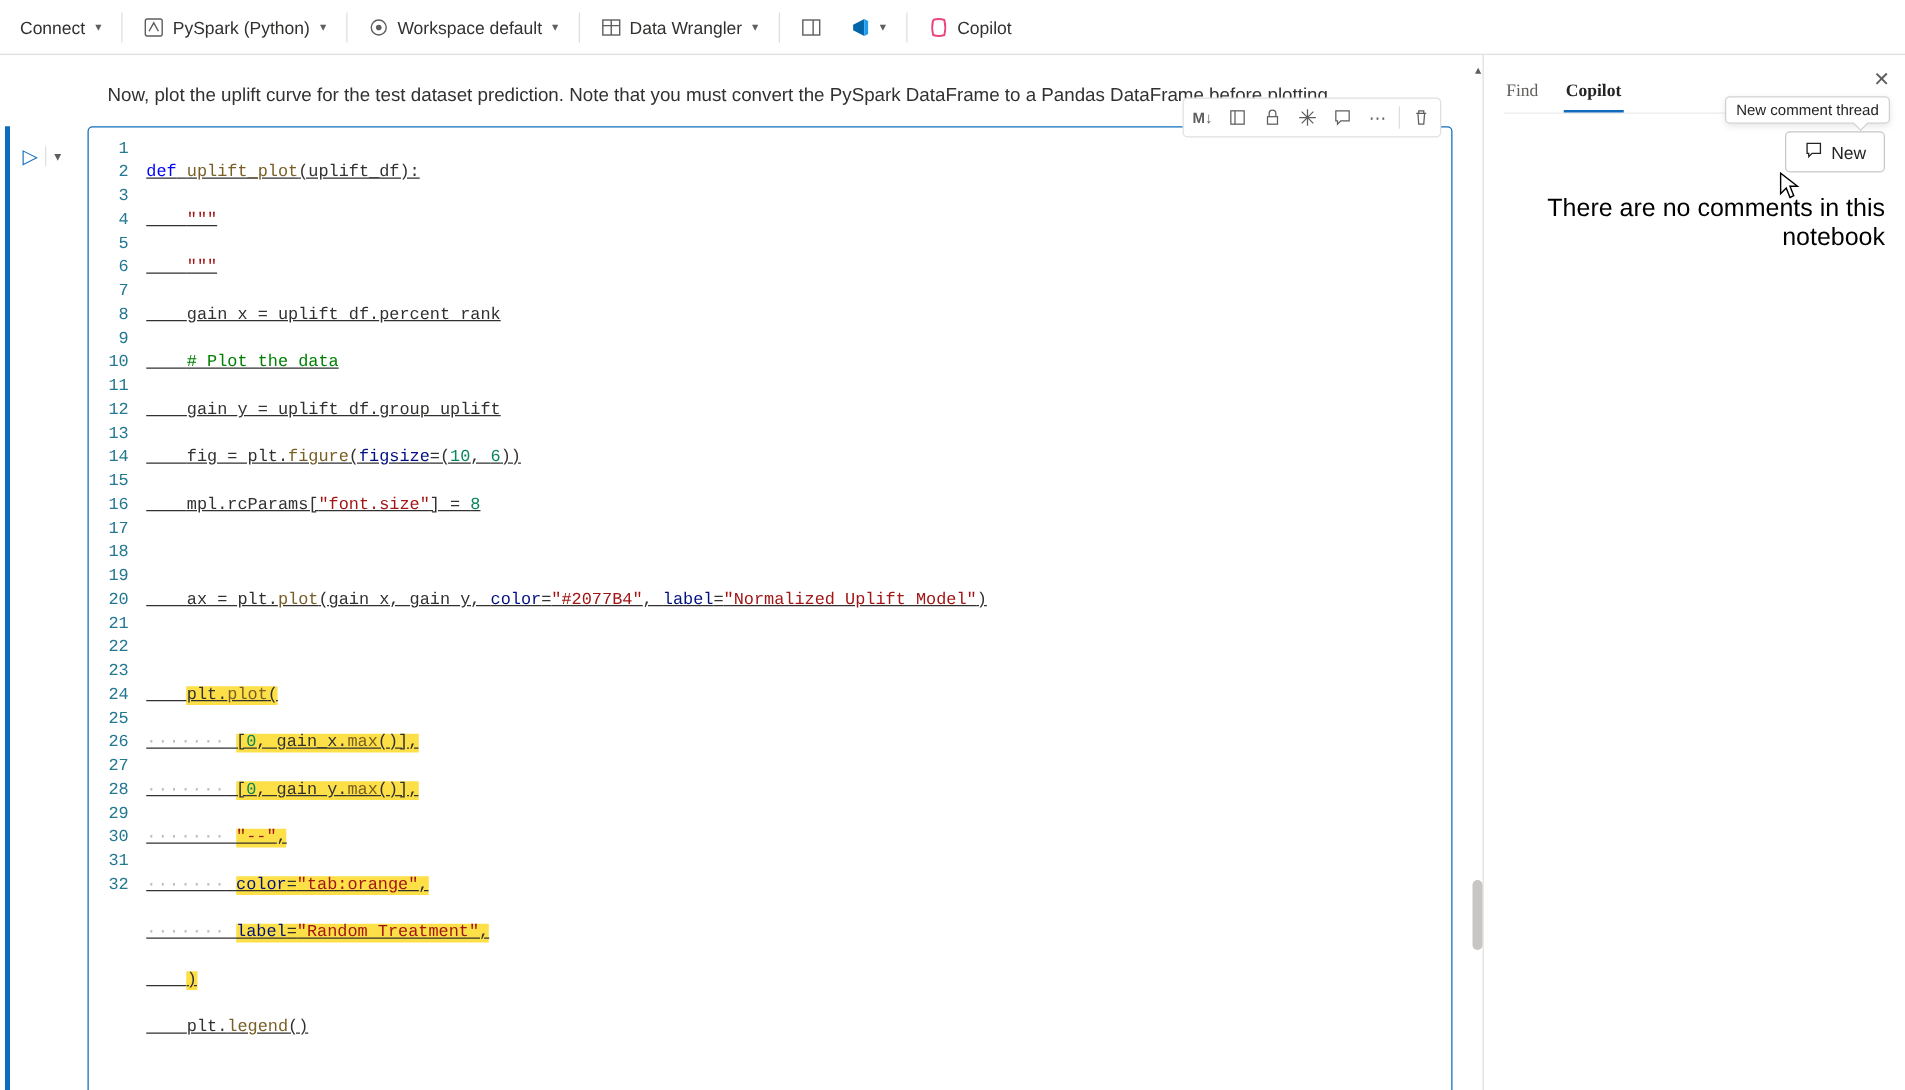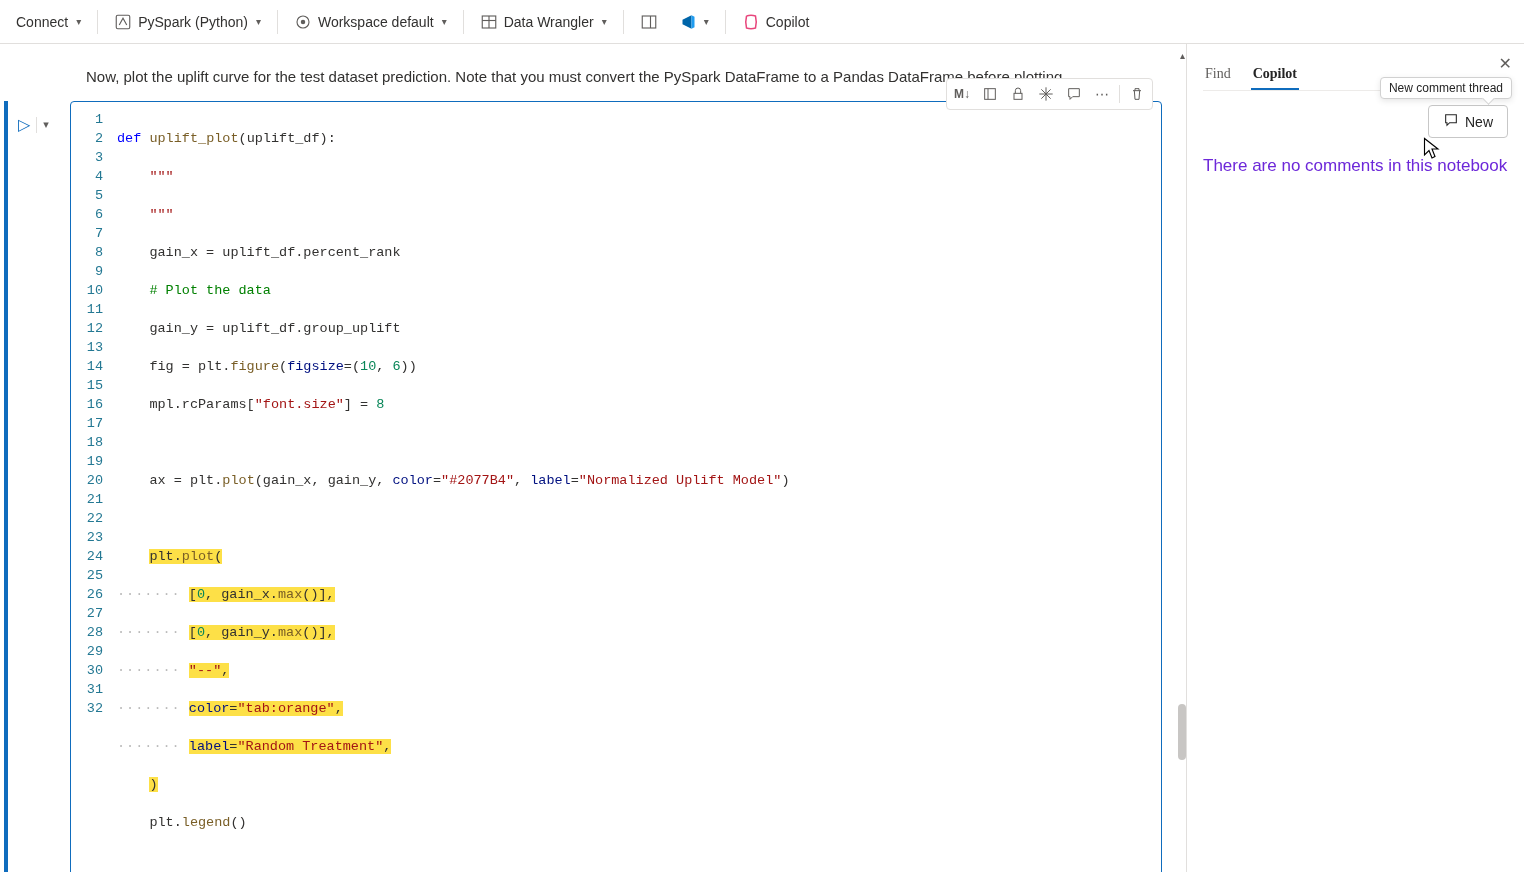"def uplift_plot(uplift_df):" .code .line { text-decoration: none -> underline }
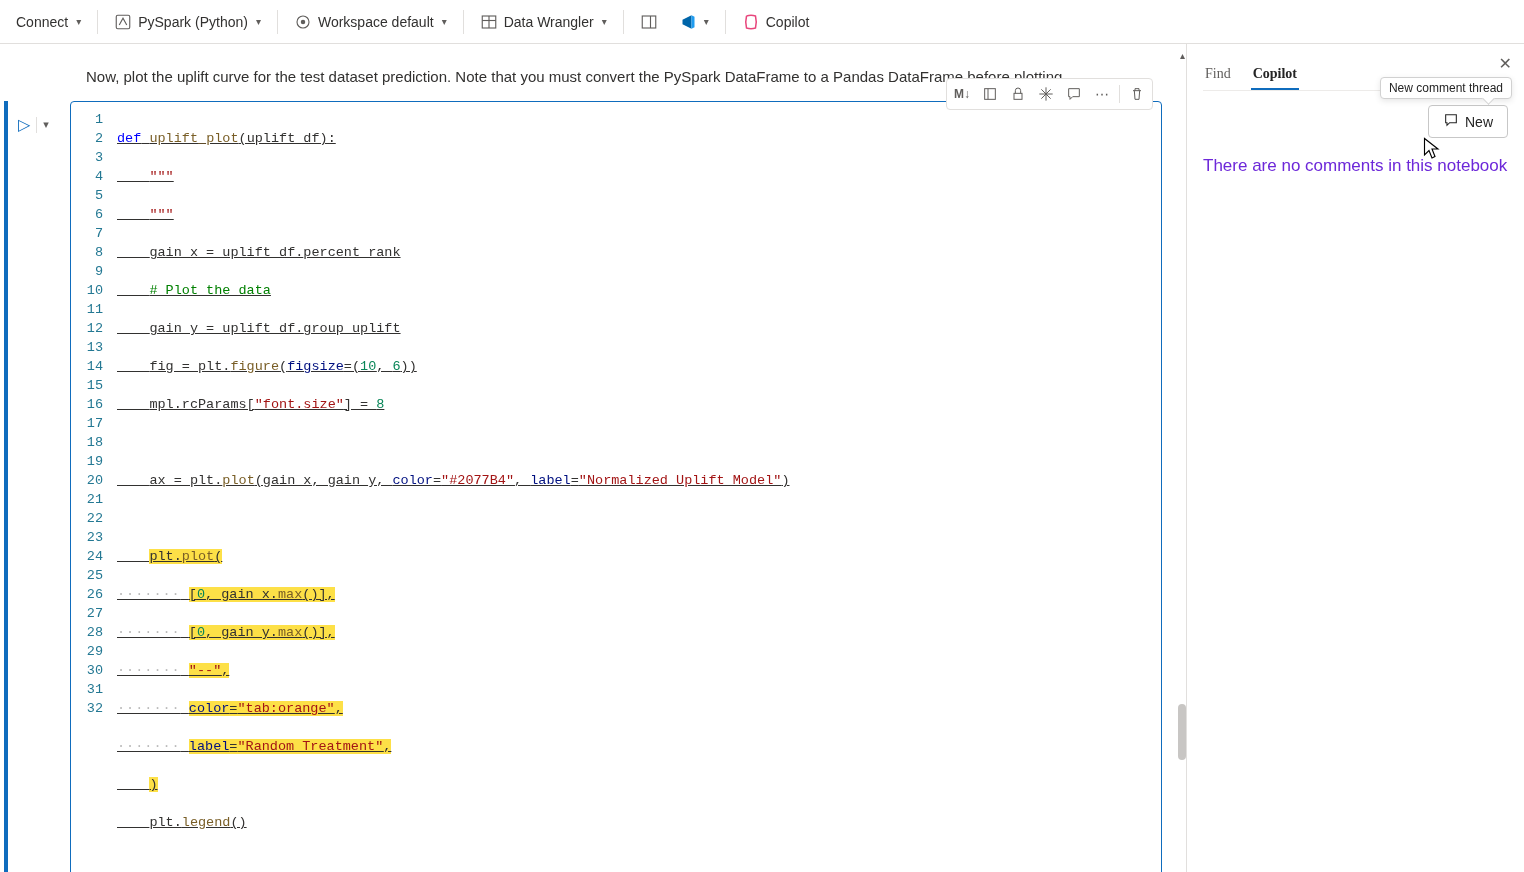"There are no comments in" .empty-msg { color: #6d28d9 -> #000000; font-size: 17px -> 20px; text-align: none -> right }
